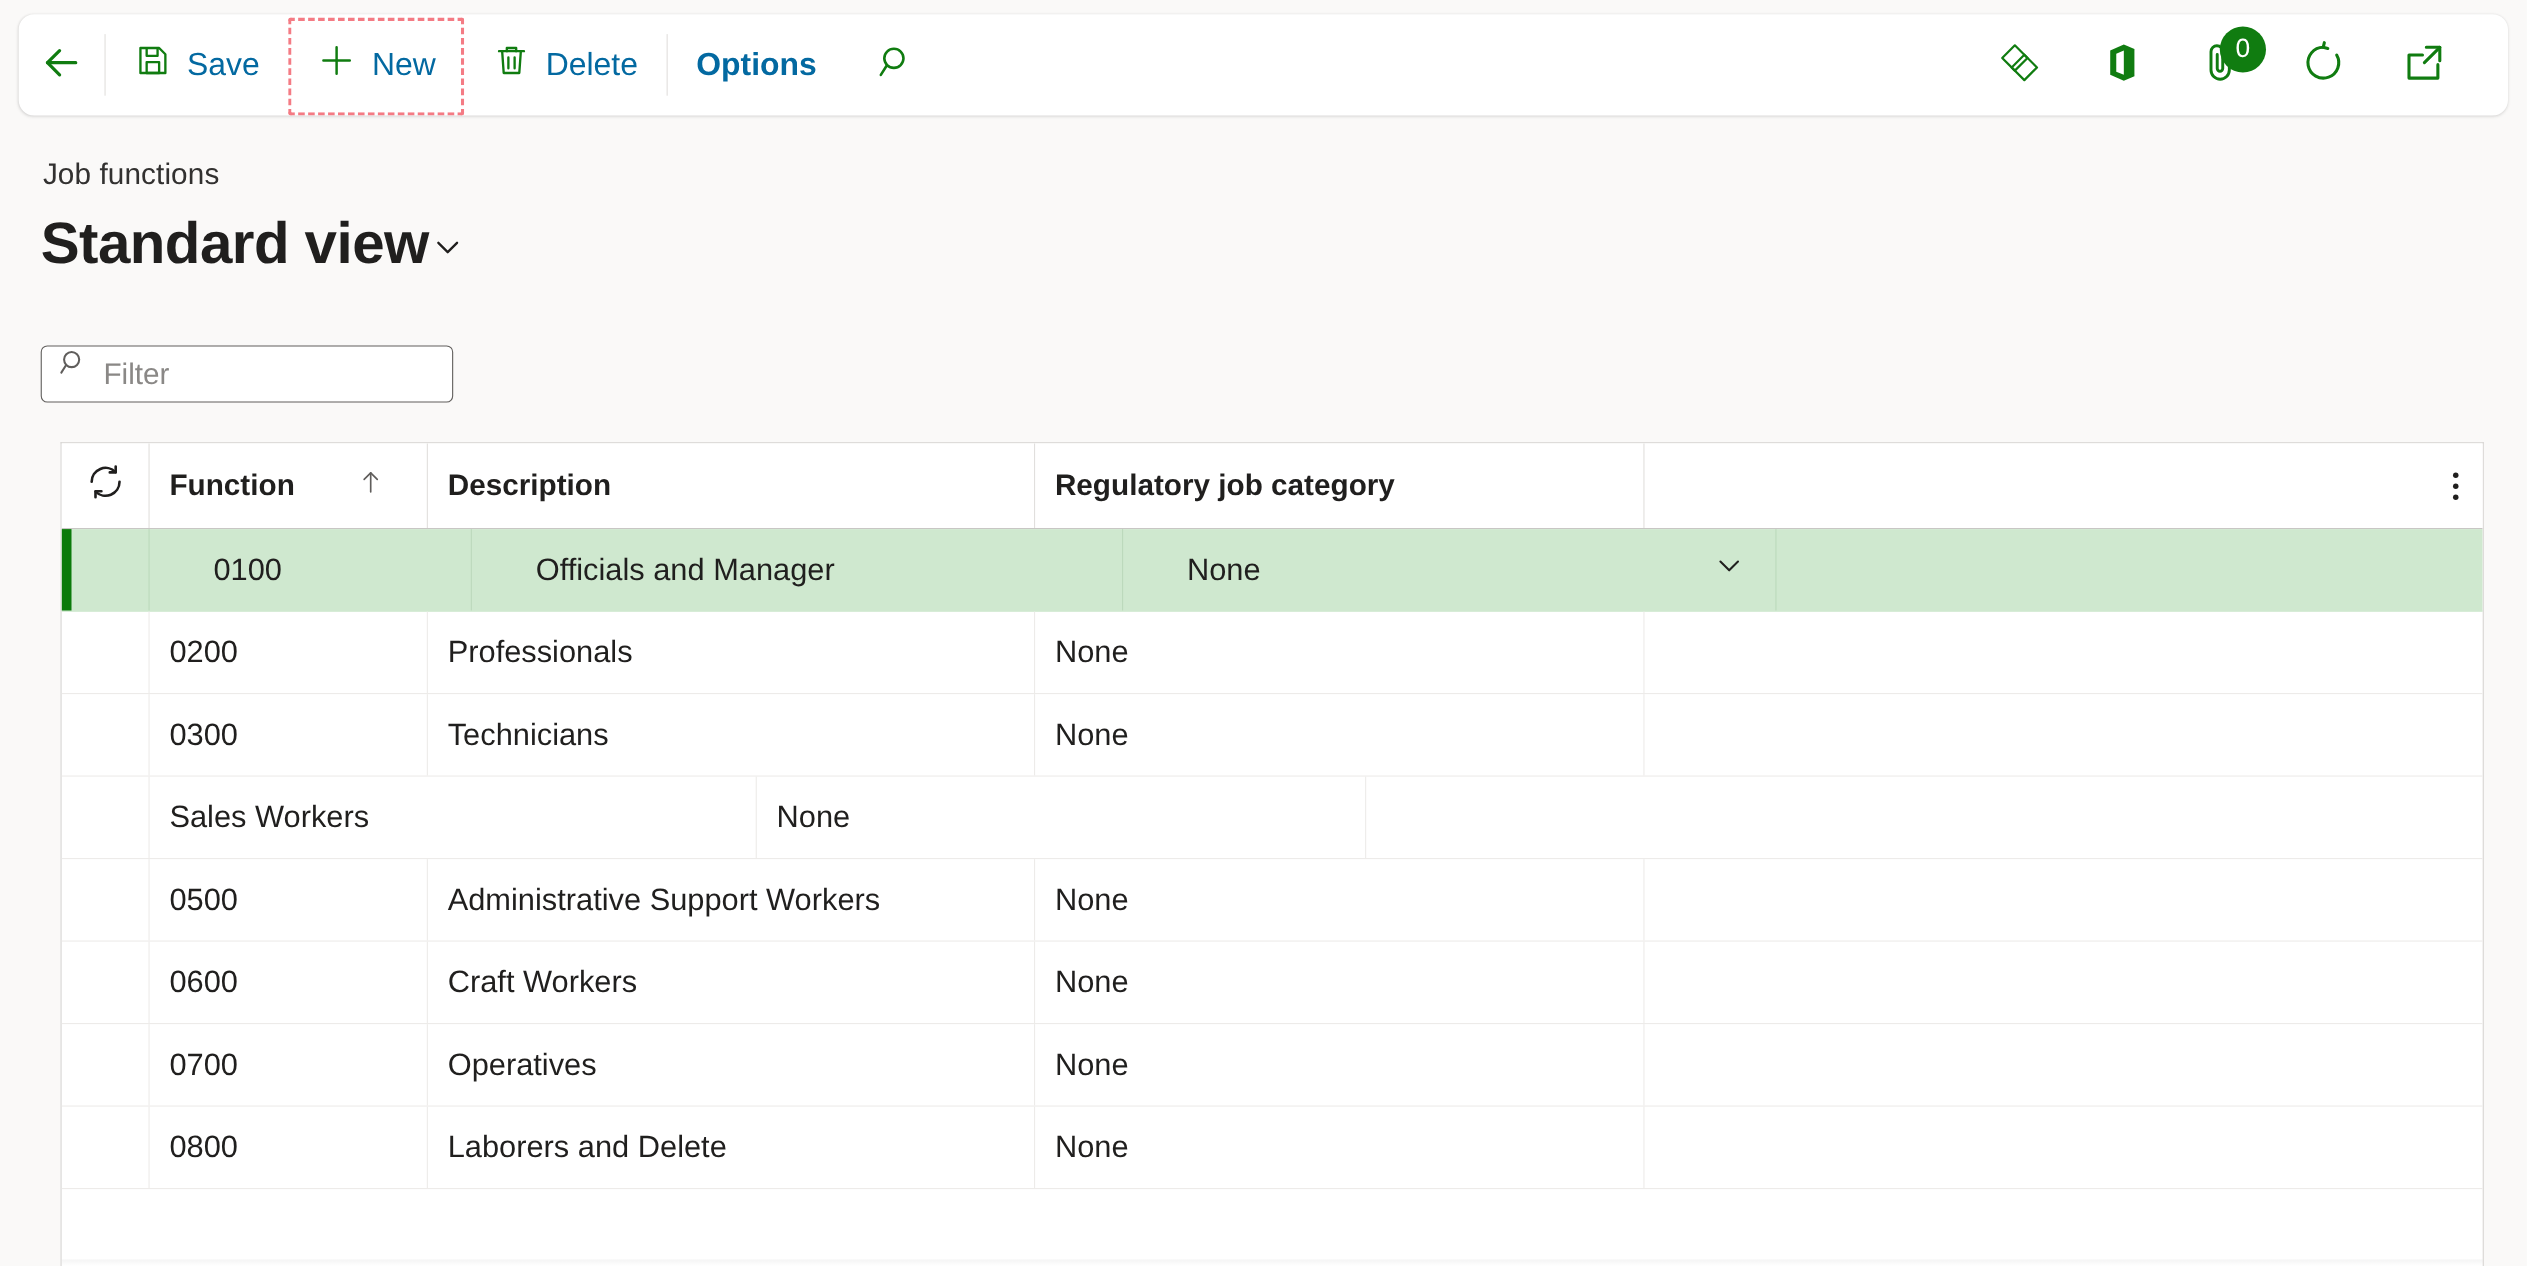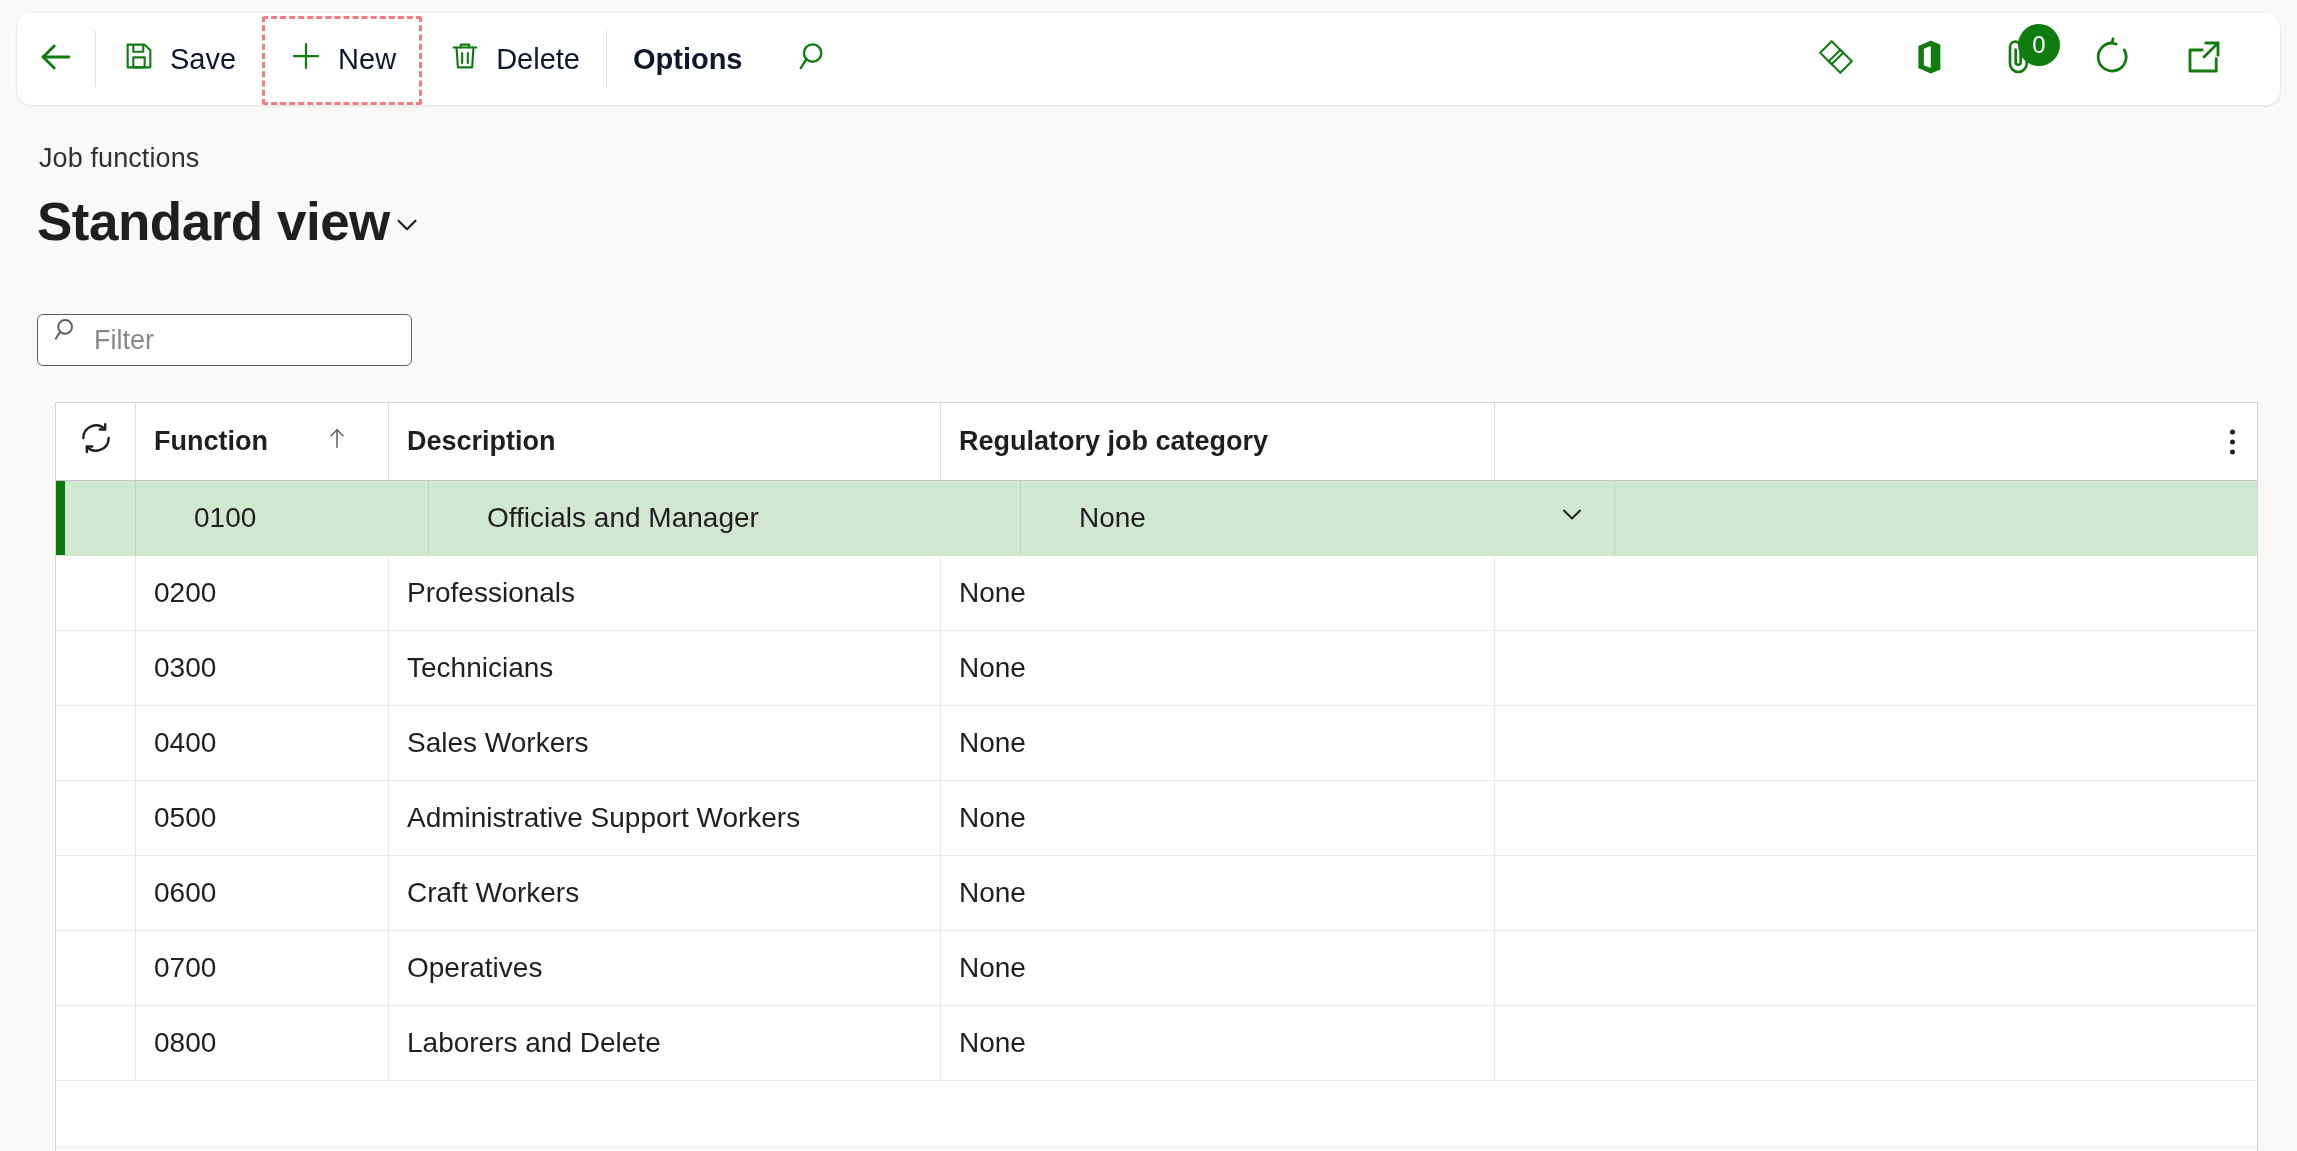"Save" .tb-btn { color: #0f172a -> #0369a1 }
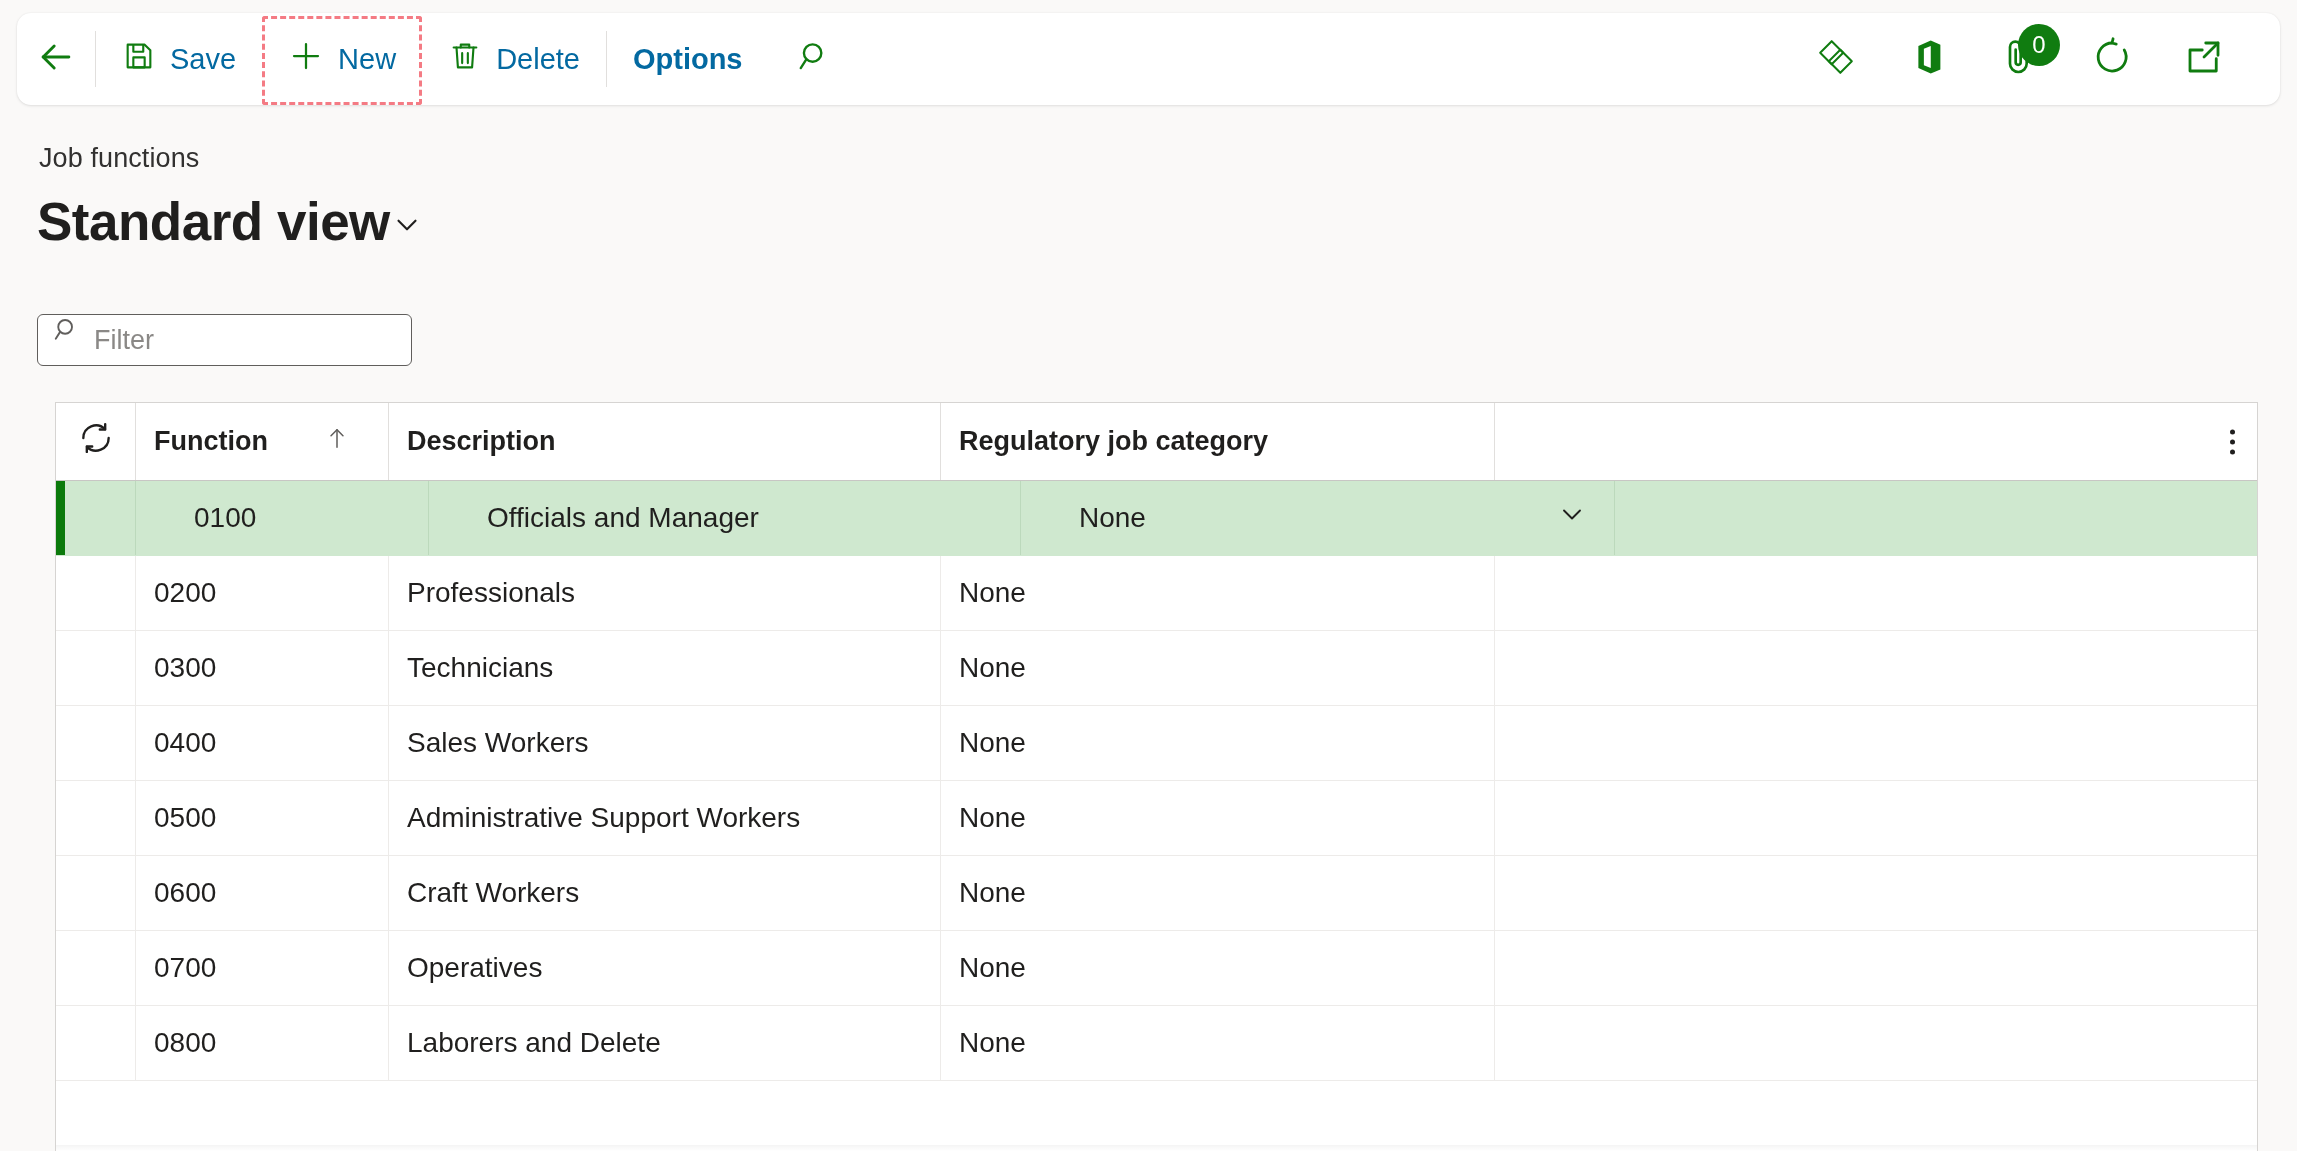"0400" div.cell { html: <div>0400</div> -> none }
